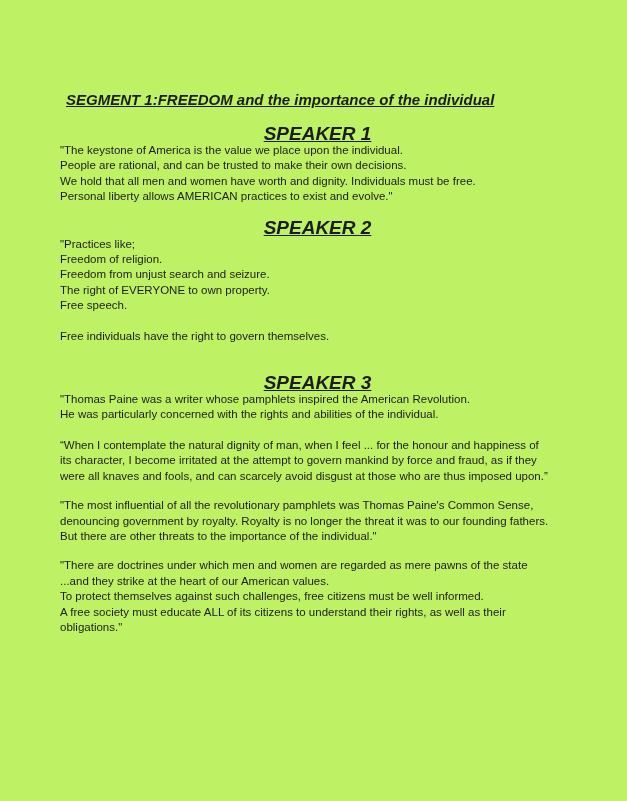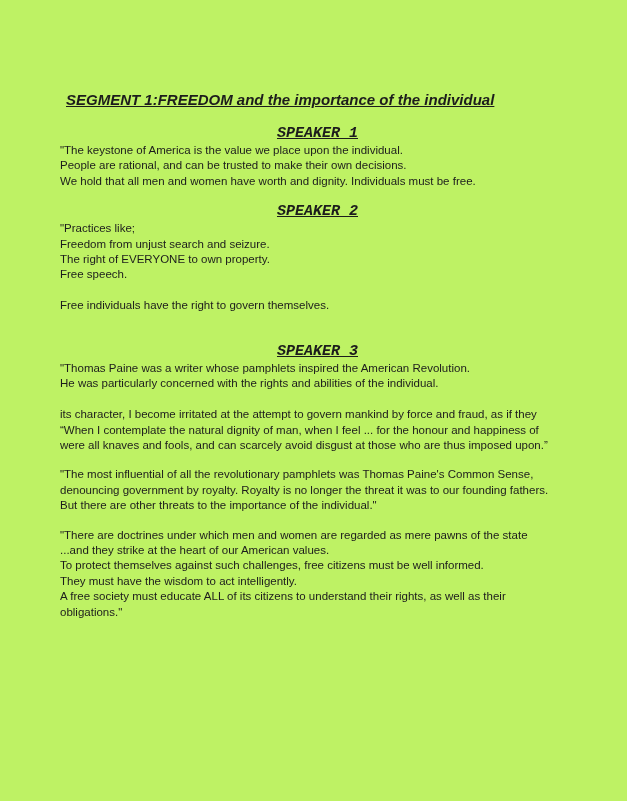"SPEAKER 1" .speaker-heading { font-family: Liberation Mono, monospace -> none; font-size: 15px -> 19px }
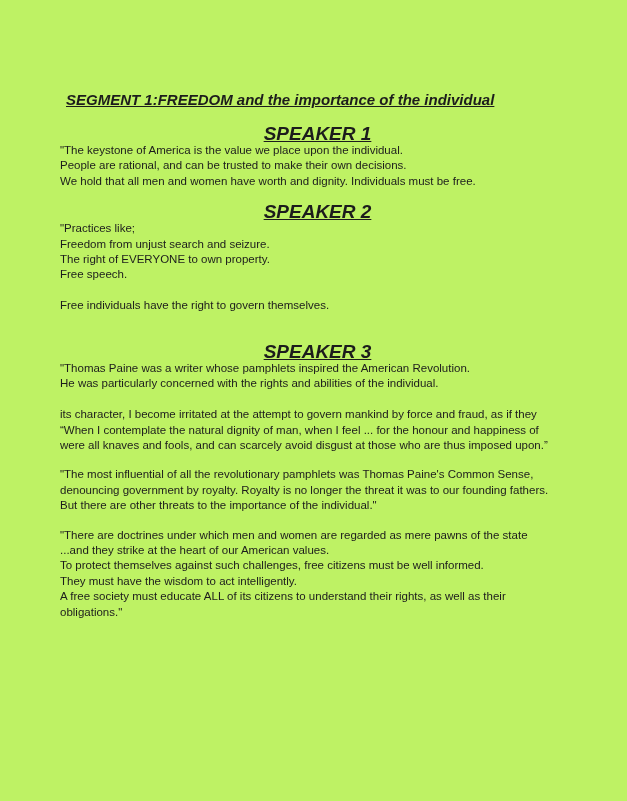"Personal liberty allows AMERICAN" div.text-line { html: none -> <div>Personal liberty allows AMERICAN practices to exist and evolve."</div> }
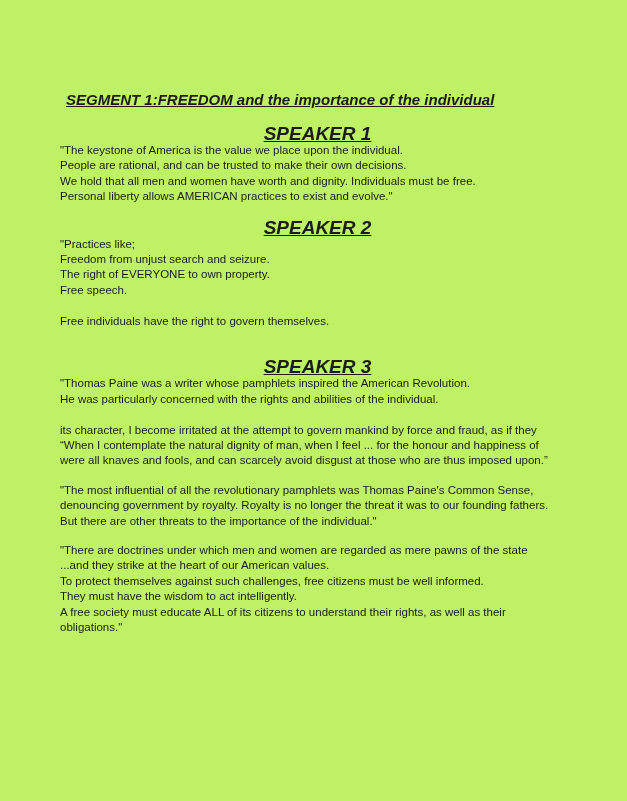"Freedom of religion." div.text-line { html: none -> <div>Freedom of religion.</div> }
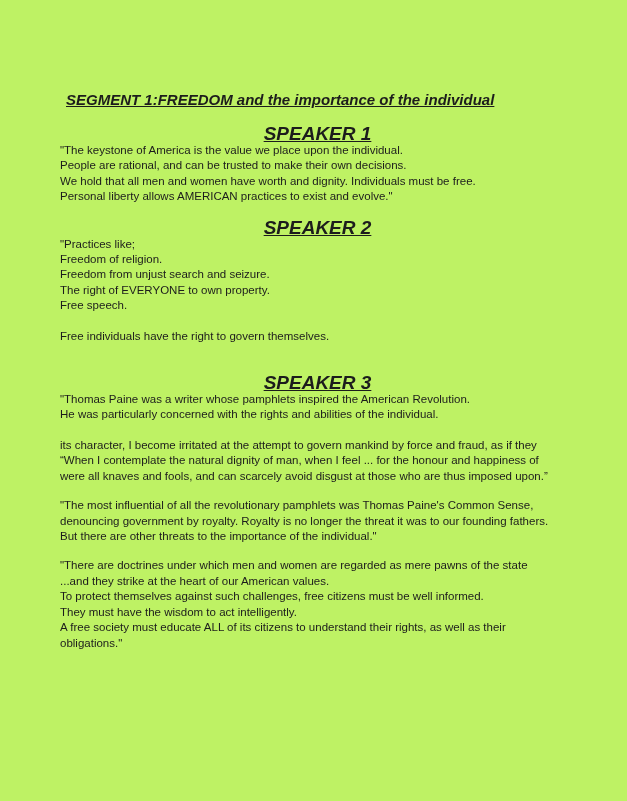"its character, I become irritated" div.text-line { order: before "“When I contemplate the natural" -> after "“When I contemplate the natural" }
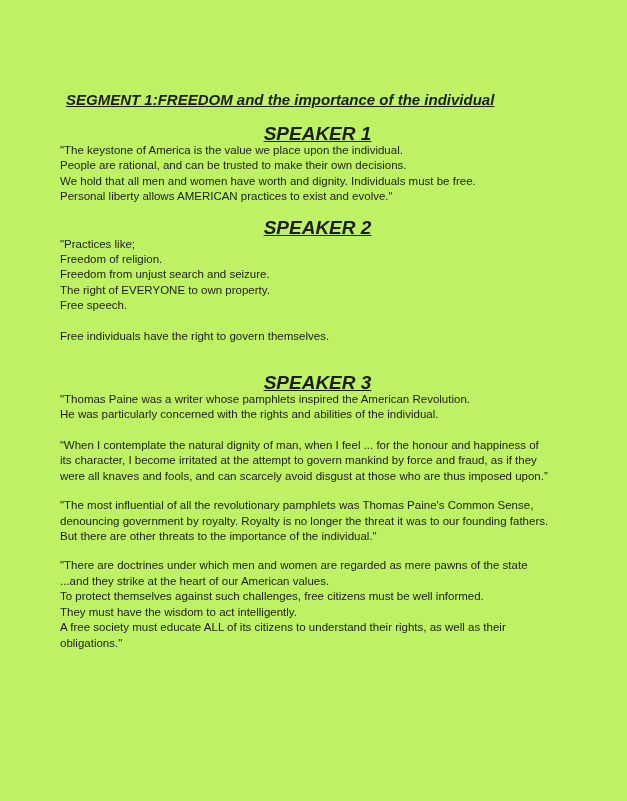"They must have the wisdom" div.text-line { html: <div>They must have the wisdom to act intelligently.</div> -> none }
